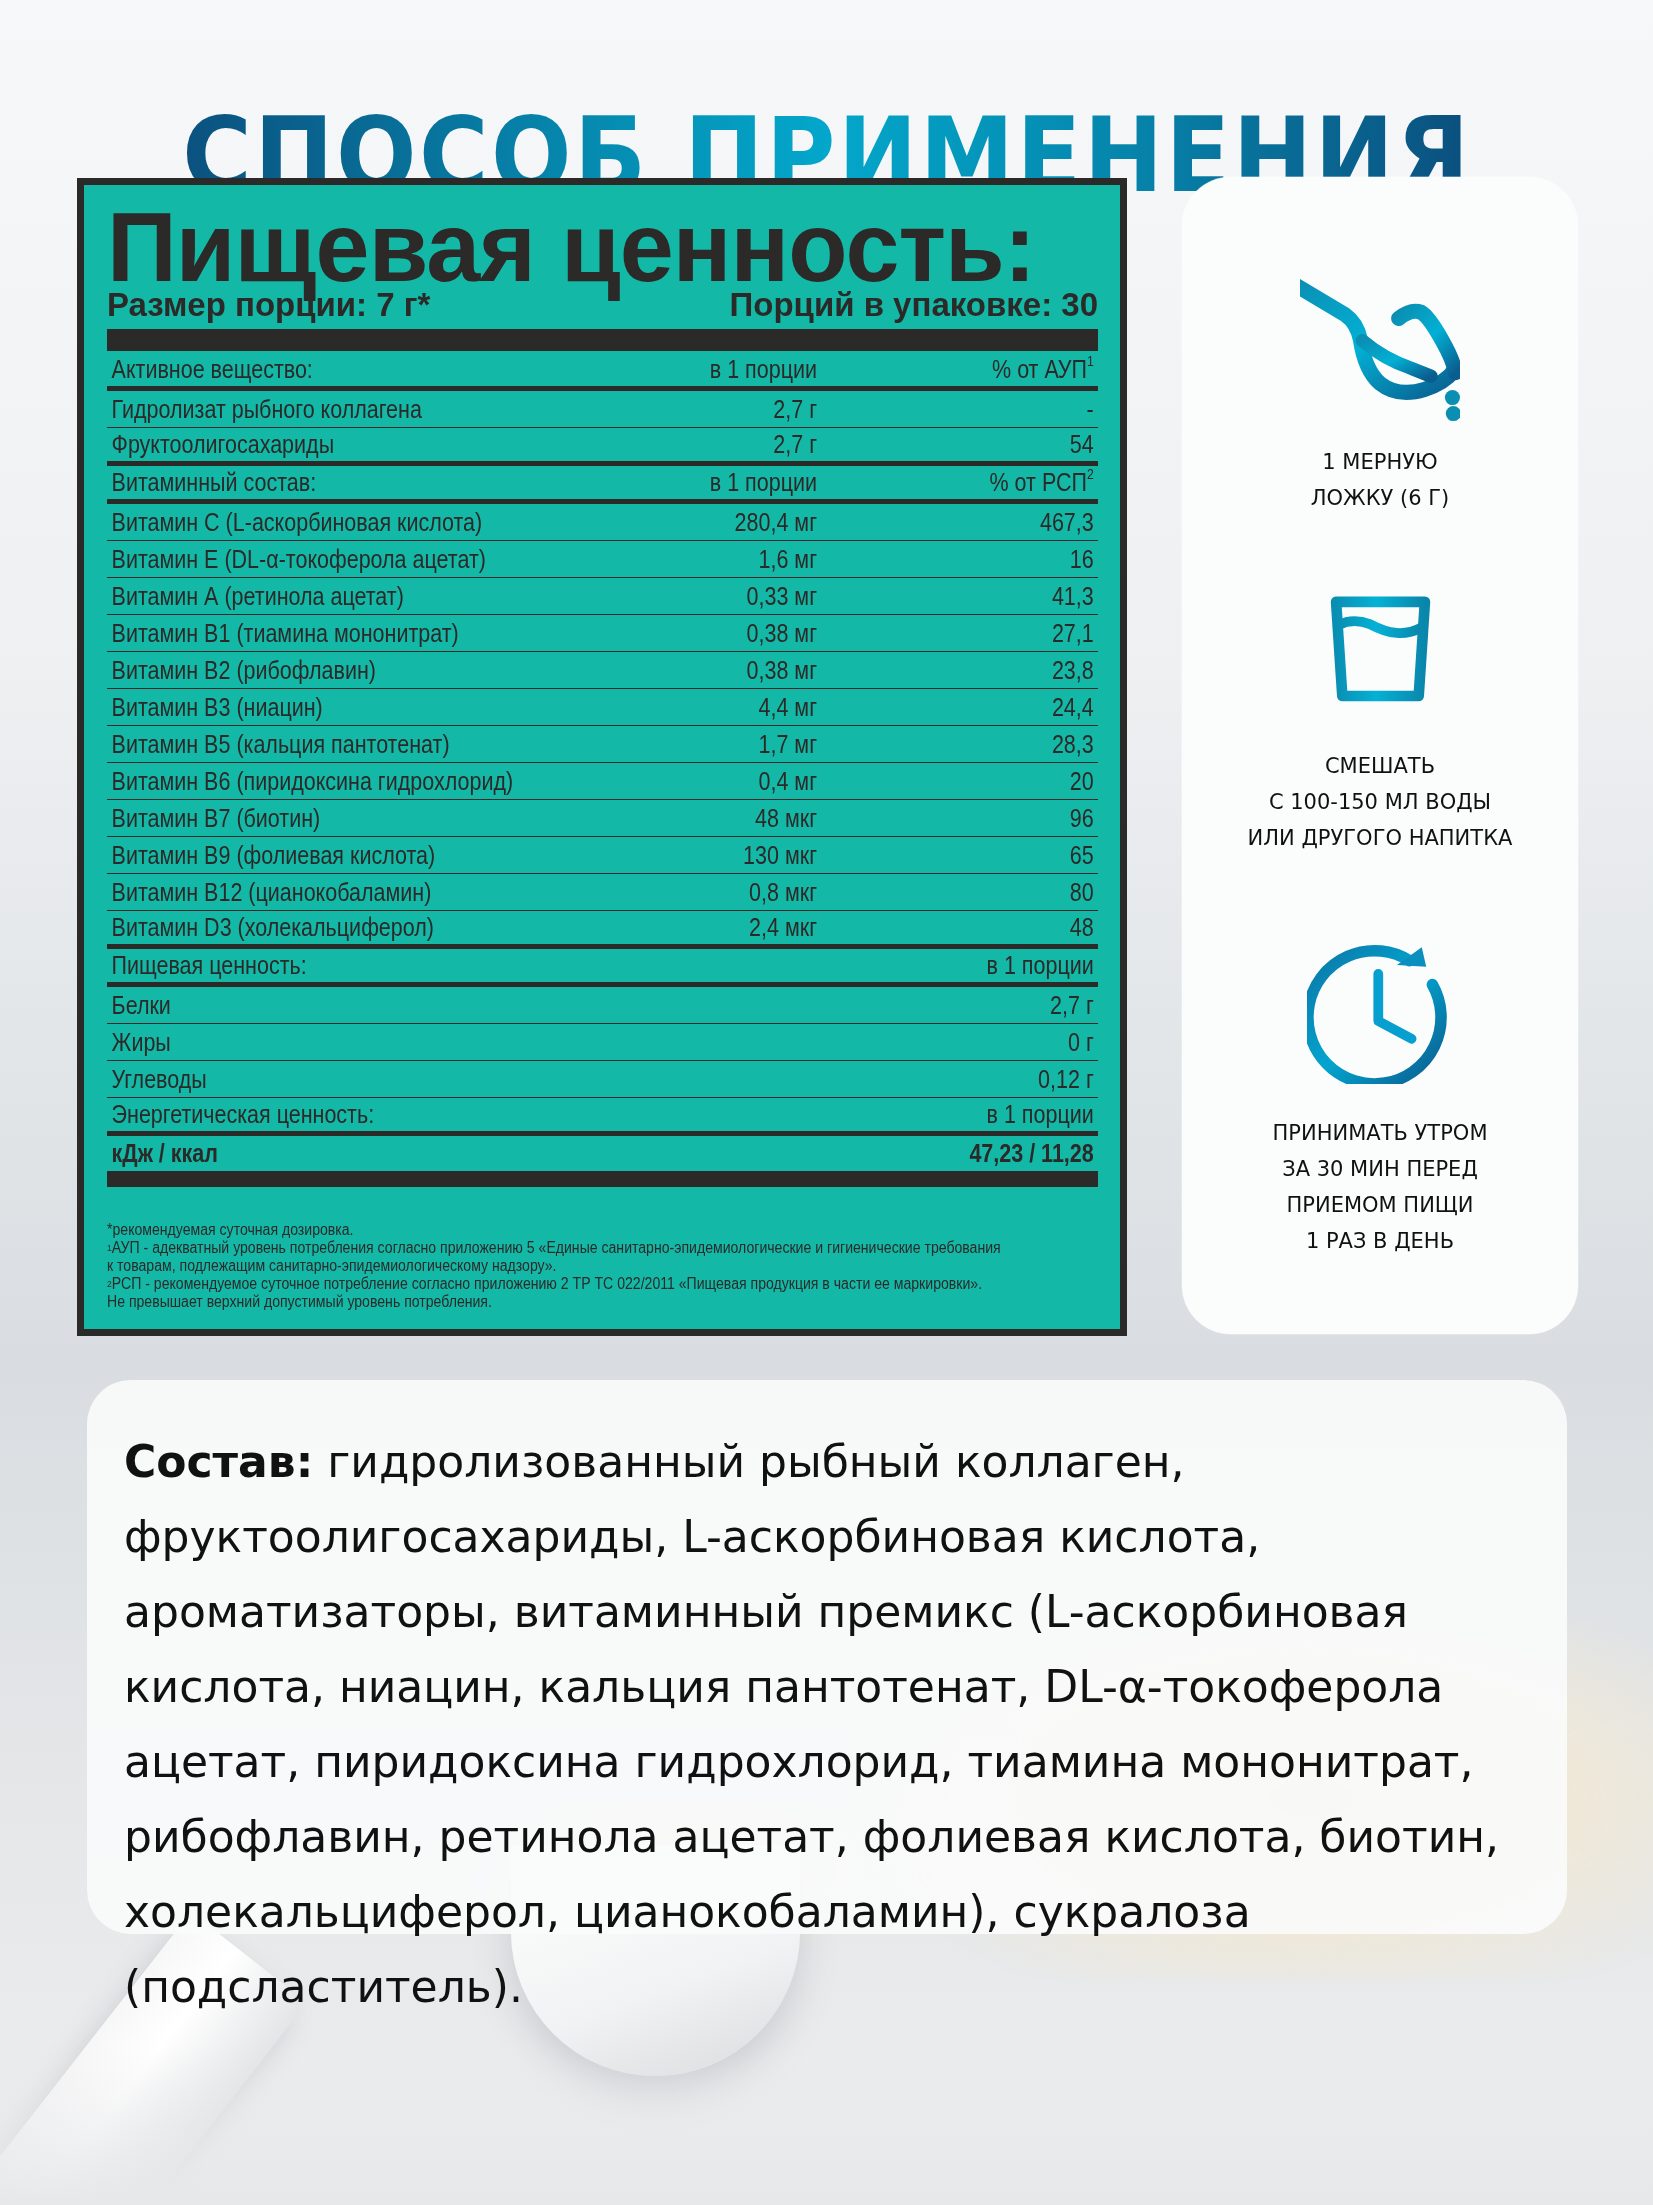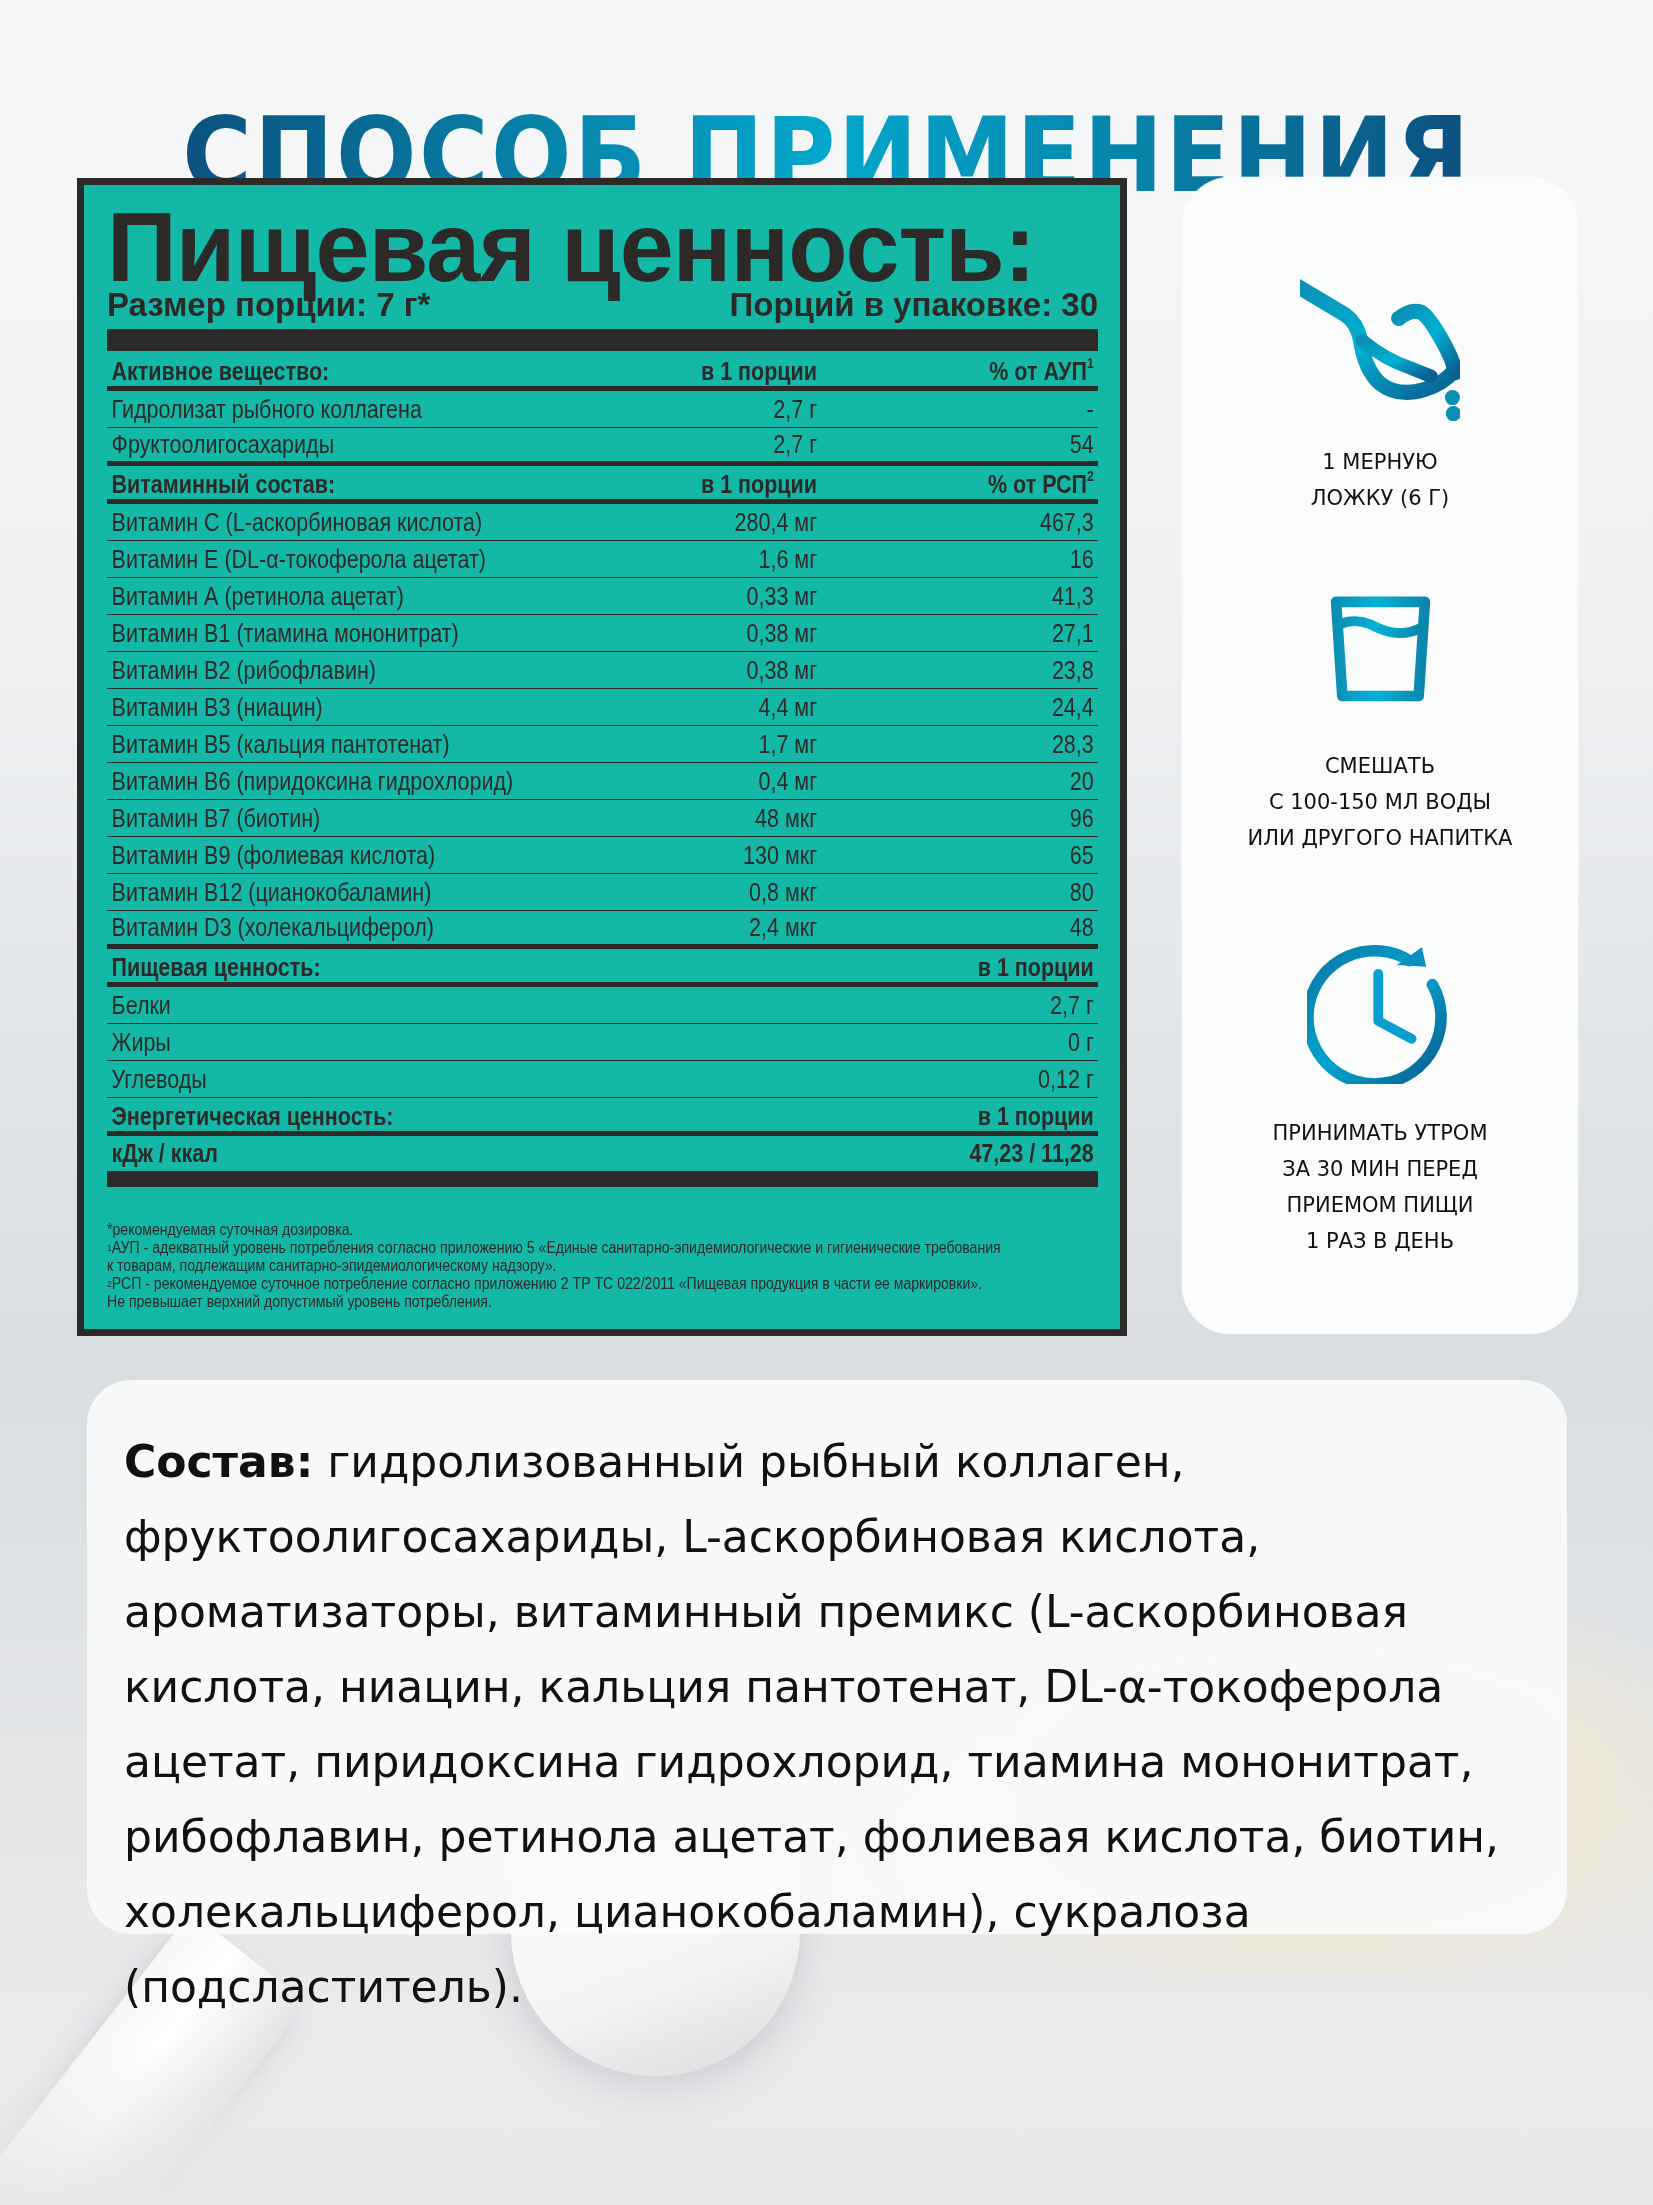"Активное вещество:" .n-row.hdr { align-items: flex-end -> none; font-weight: bold -> normal }
